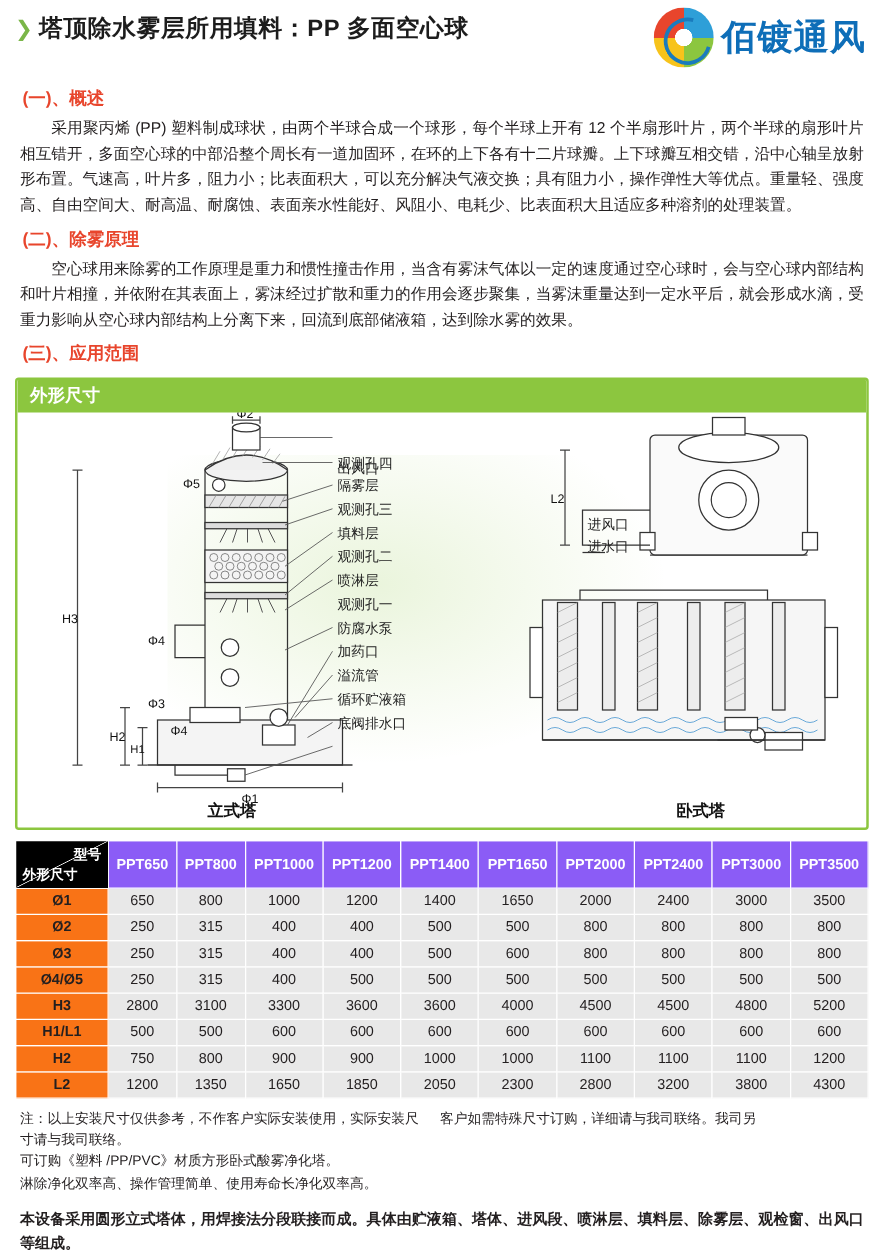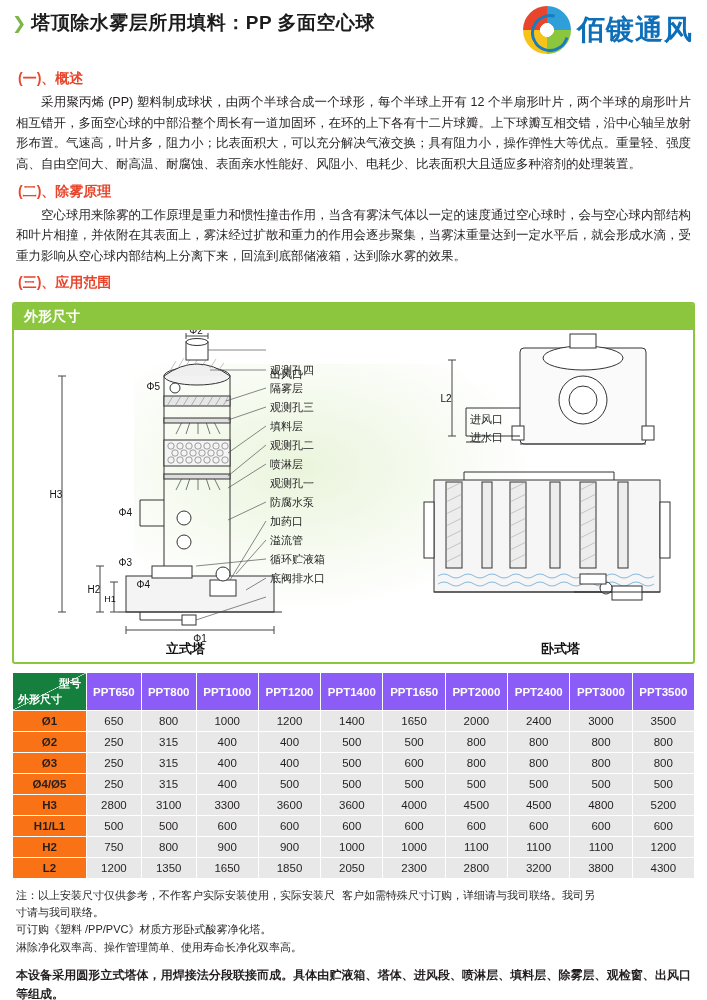"型号" table.spec thead th.corner { background: #15803d -> #000000 }
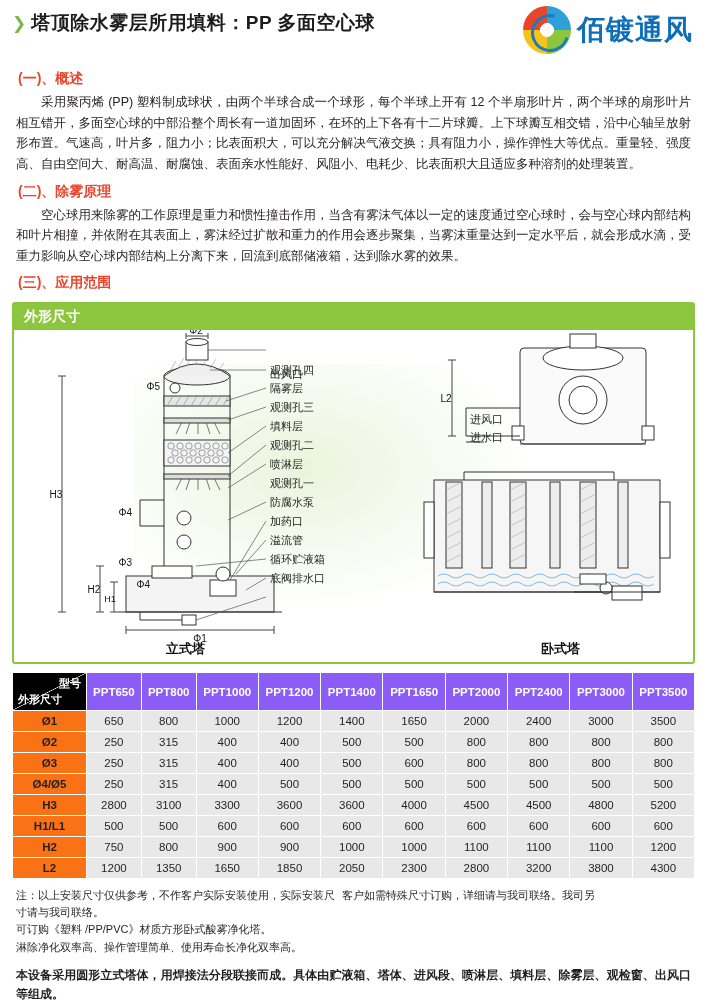"注：以上安装尺寸仅供参考，不作客户实际安装使用，实际安装尺寸请与我司联络。" .notes .row { gap: 2px -> 12px }
